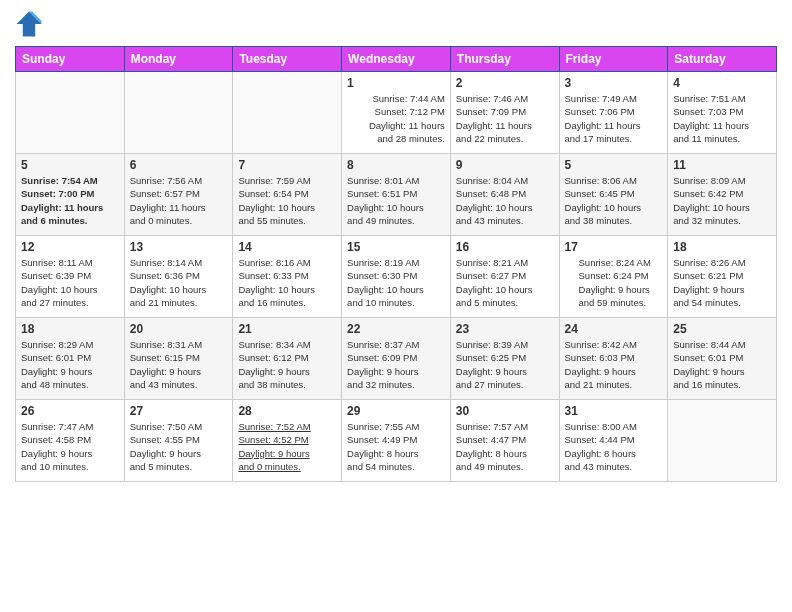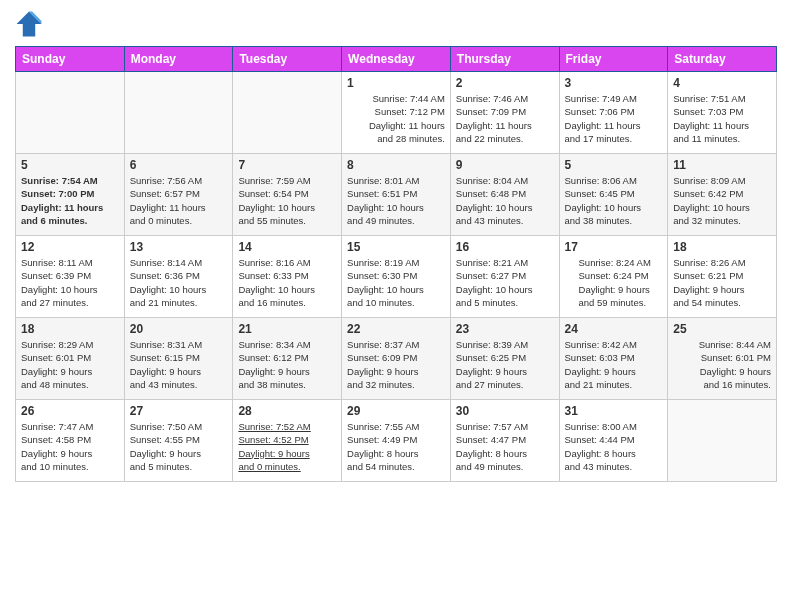"Sunrise: 8:44 AM" div.day-info { text-align: right -> none }
